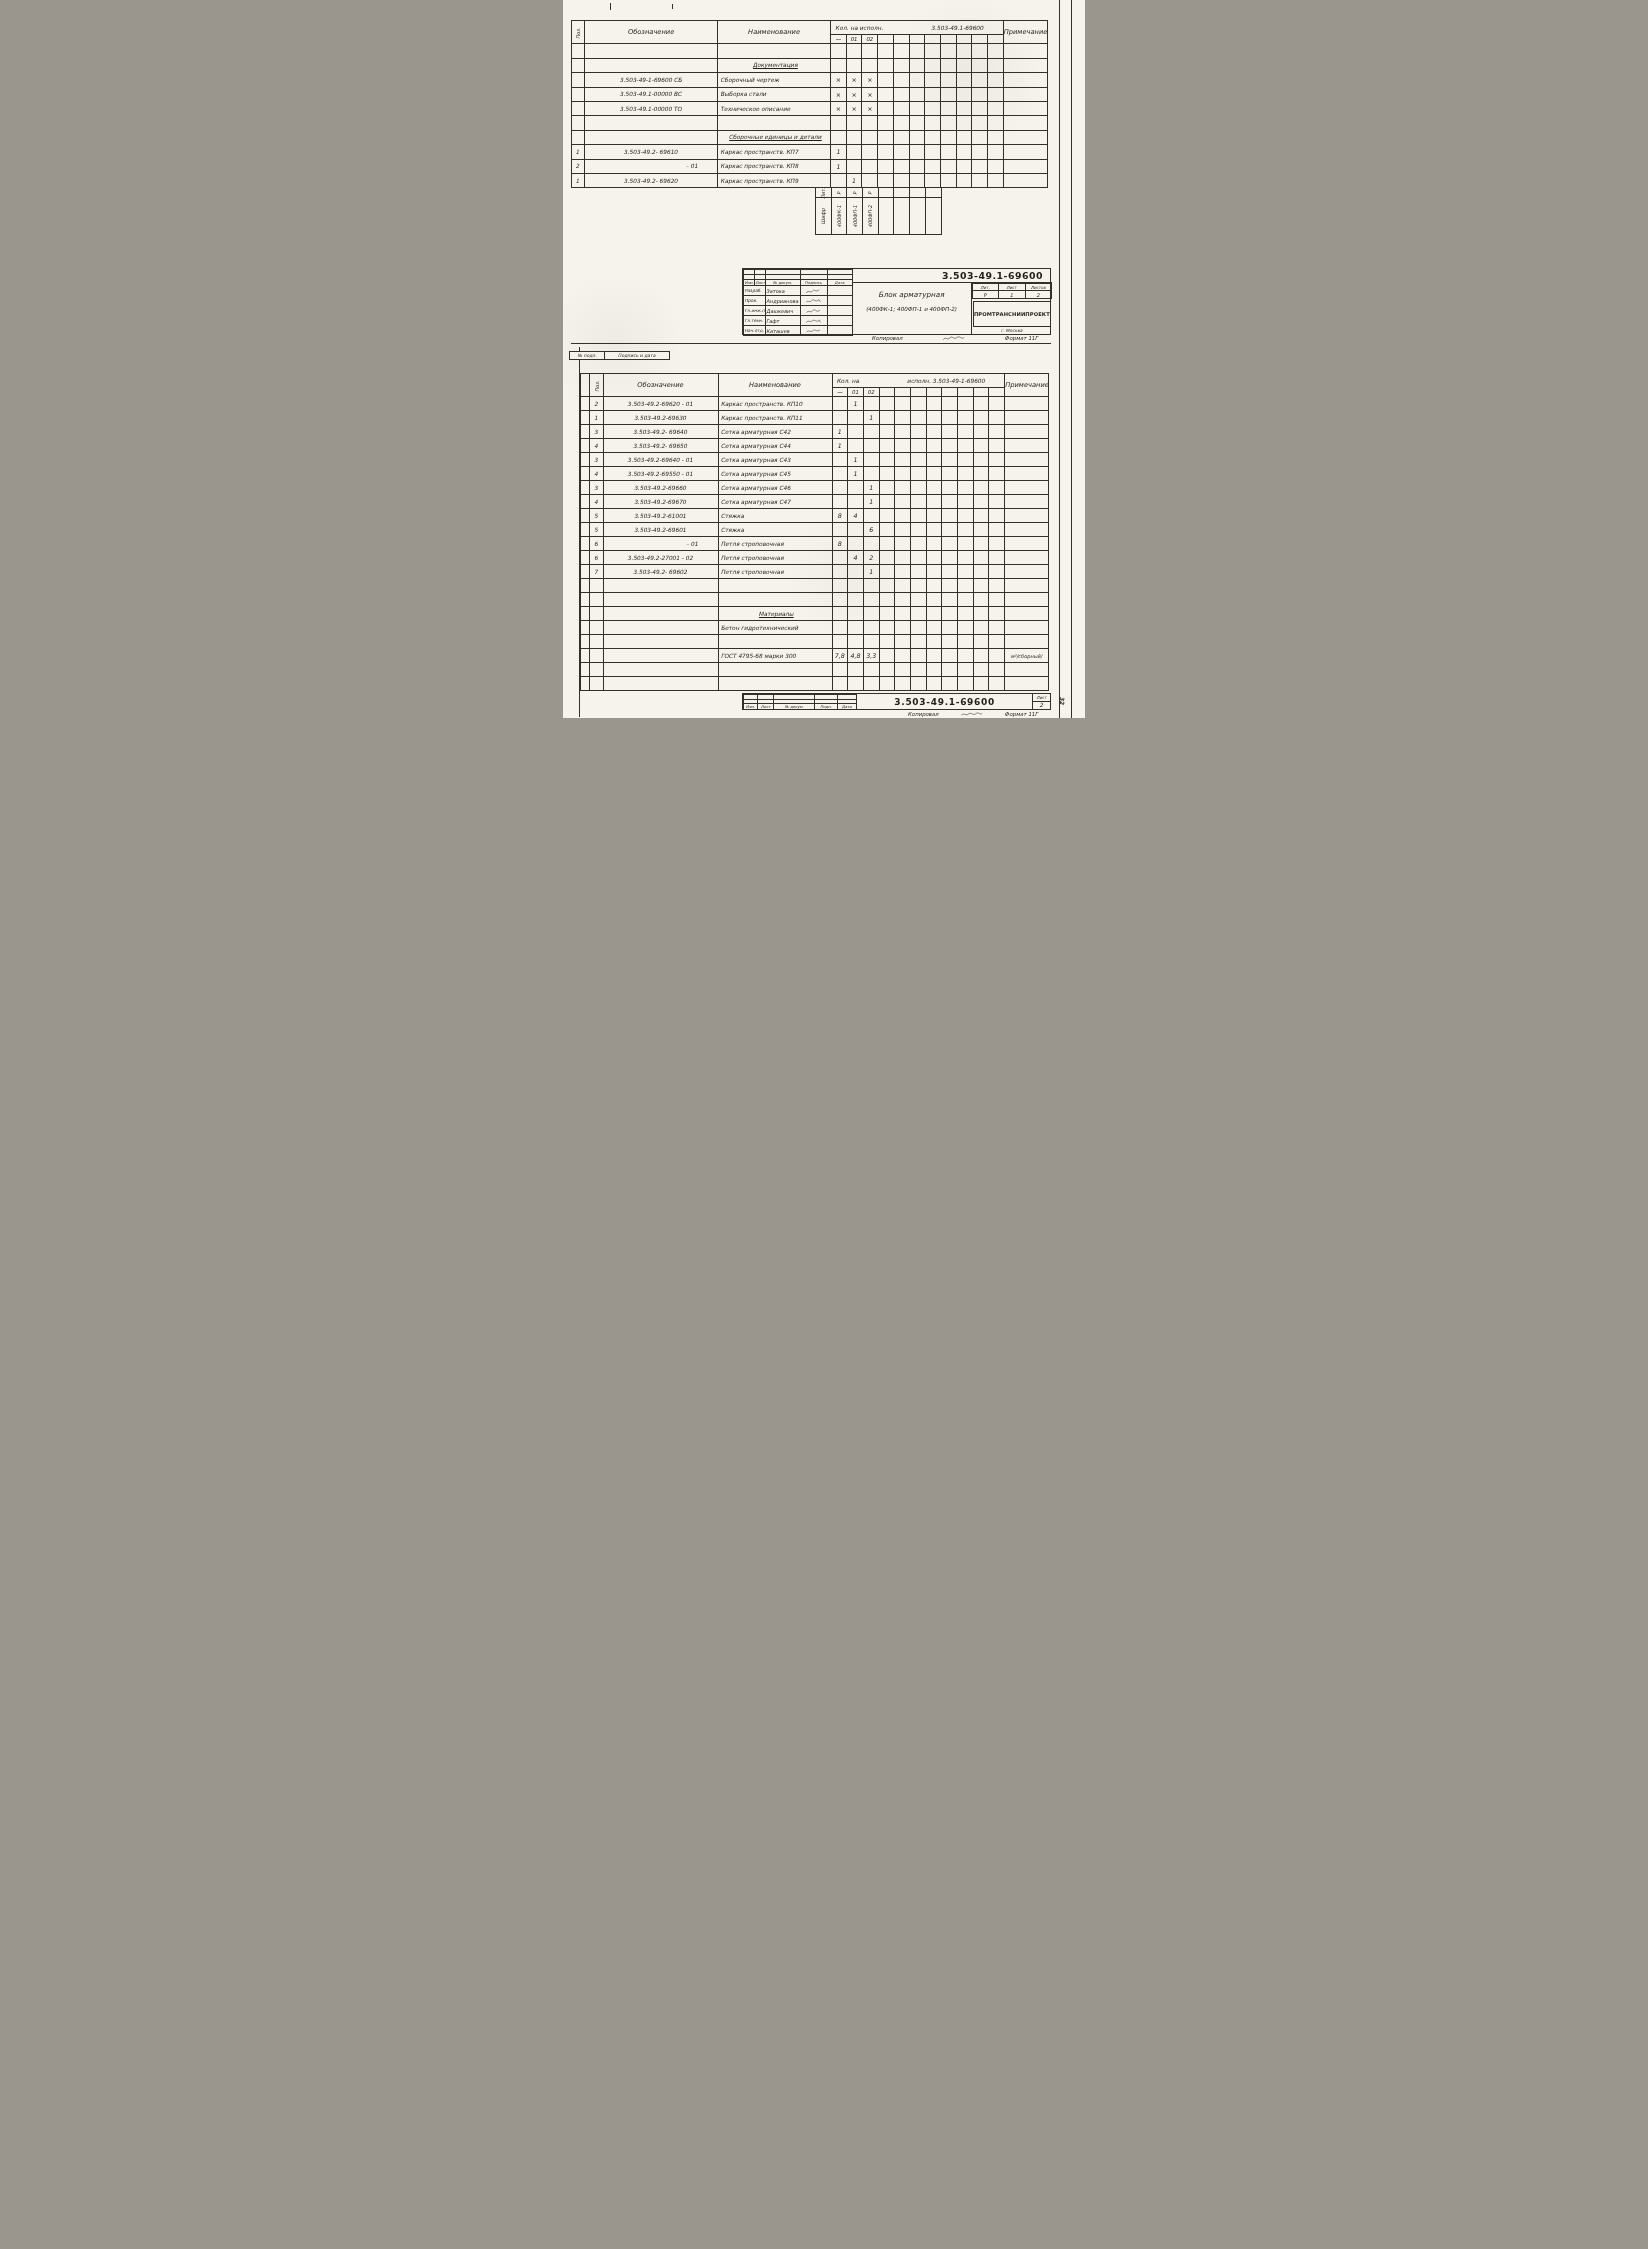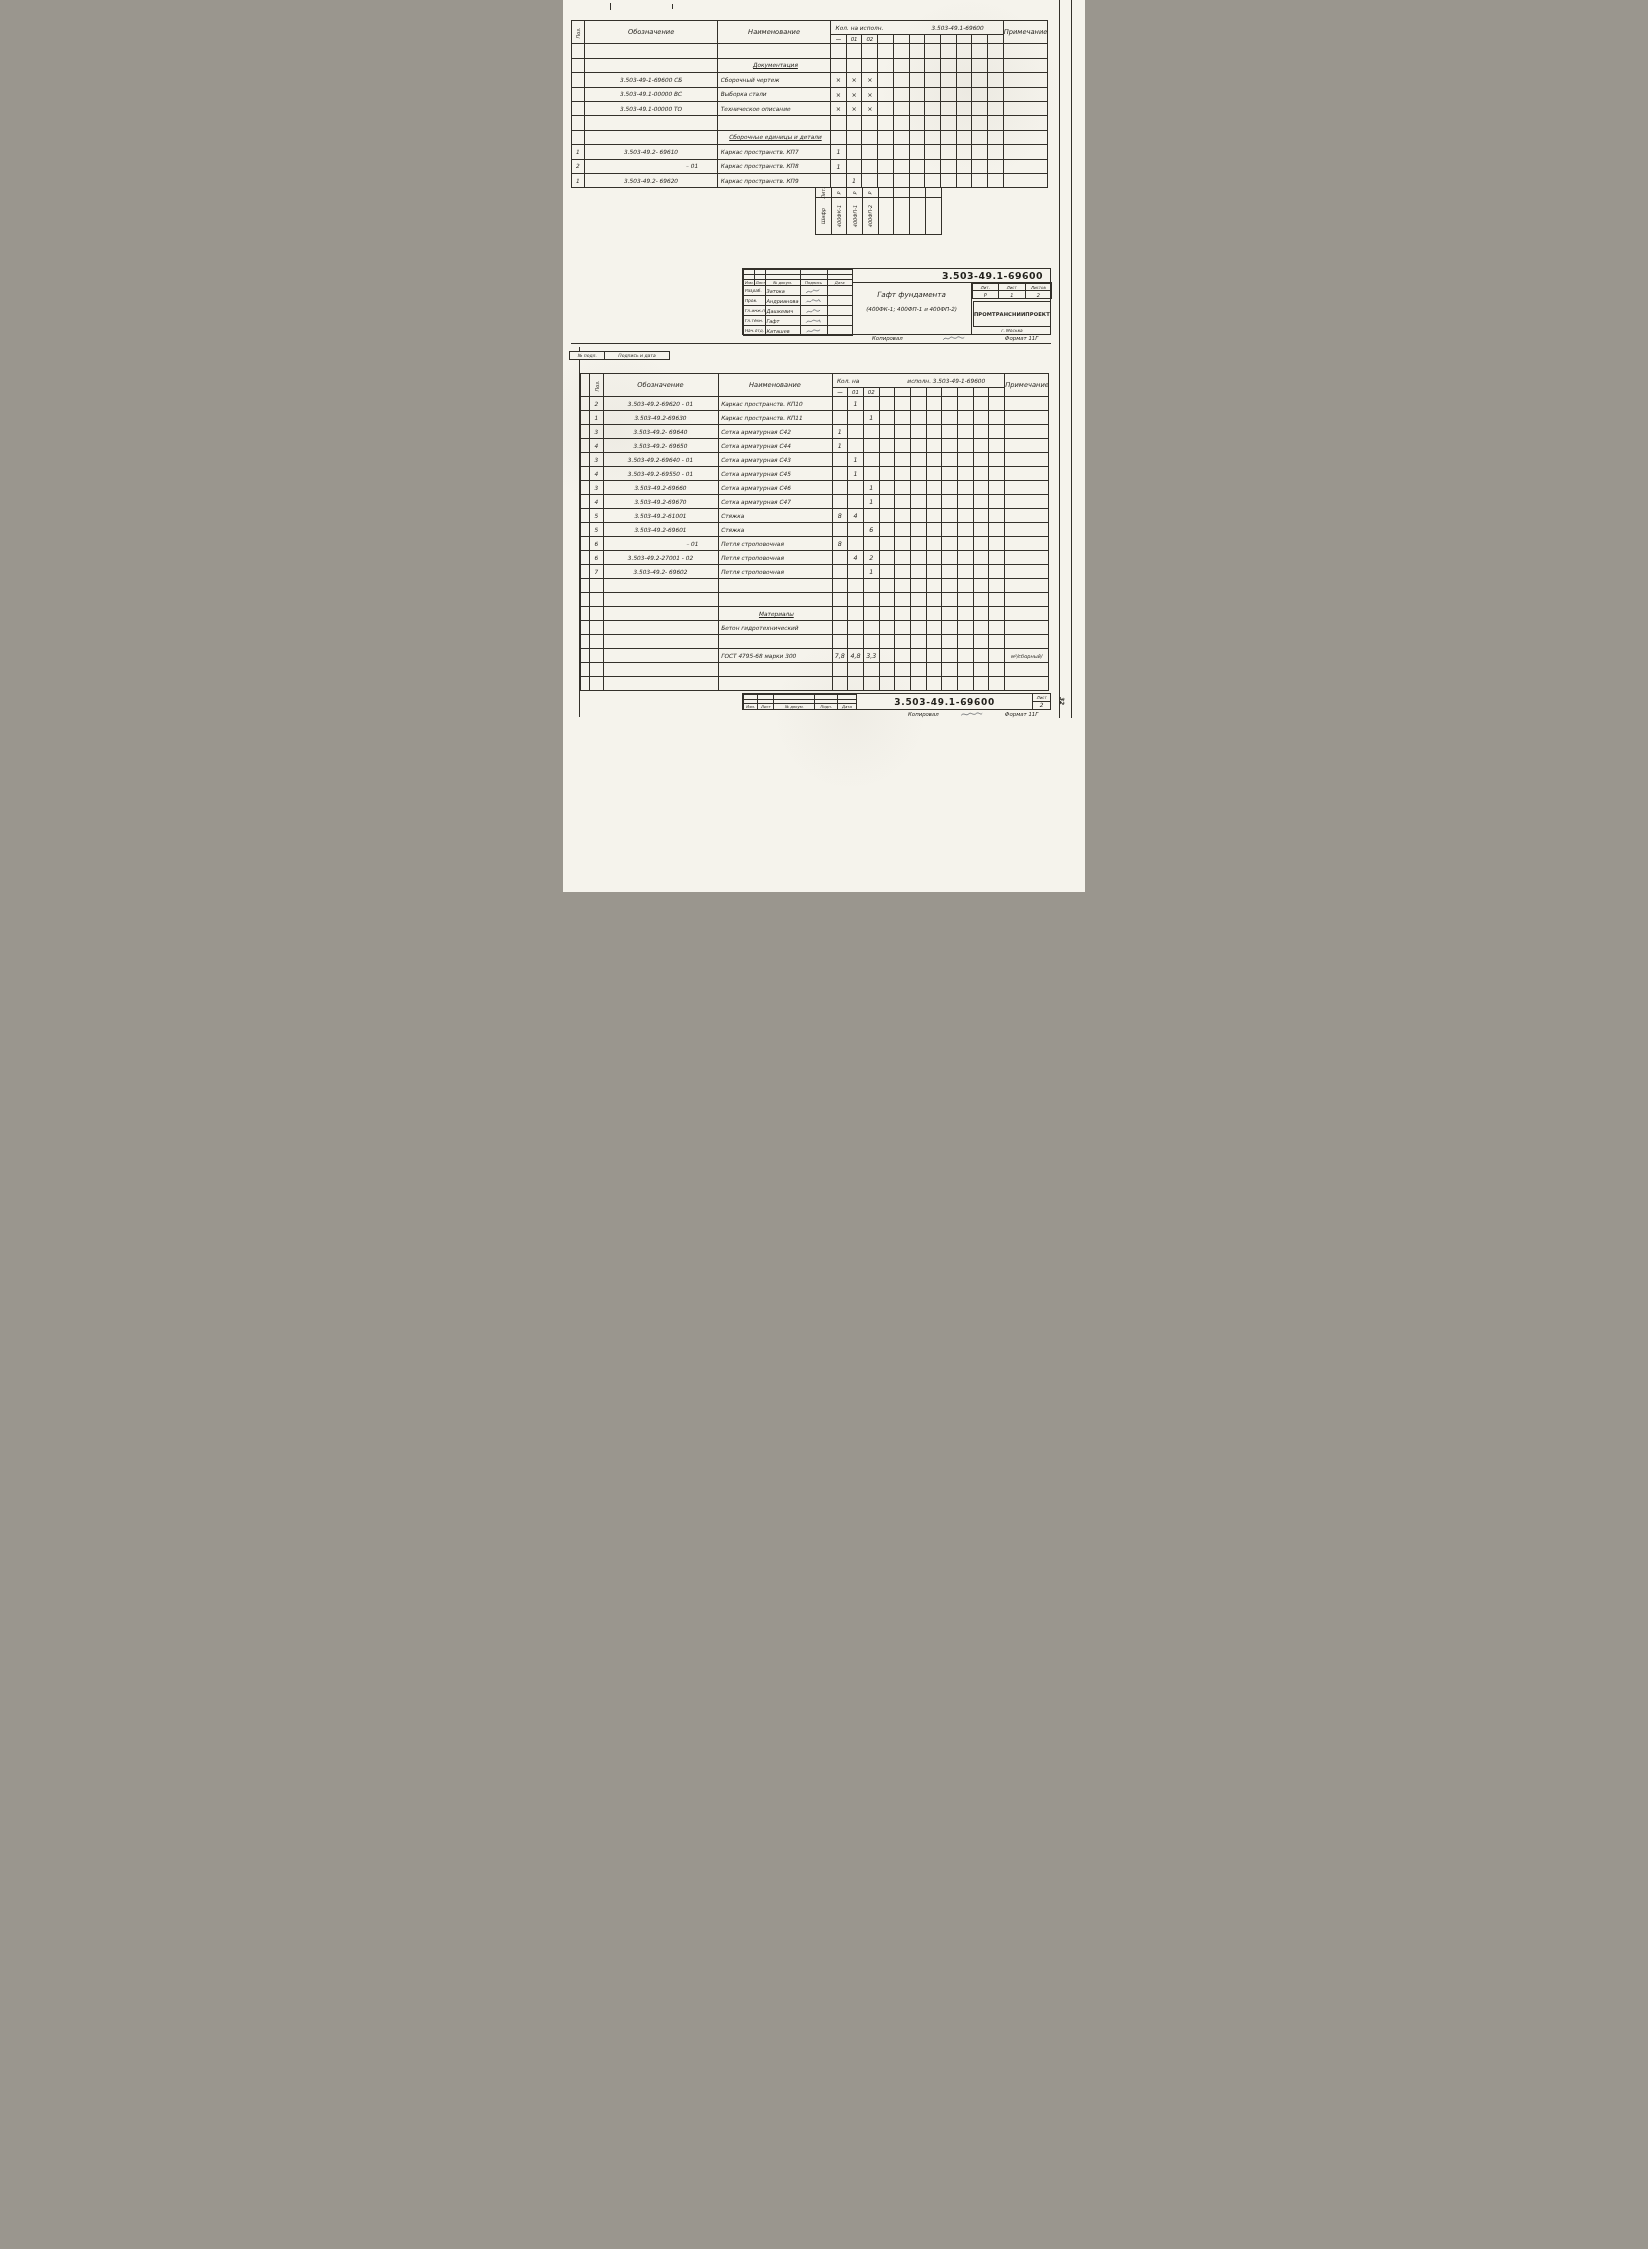"Обозначение" .page { height: 892px -> 718px }
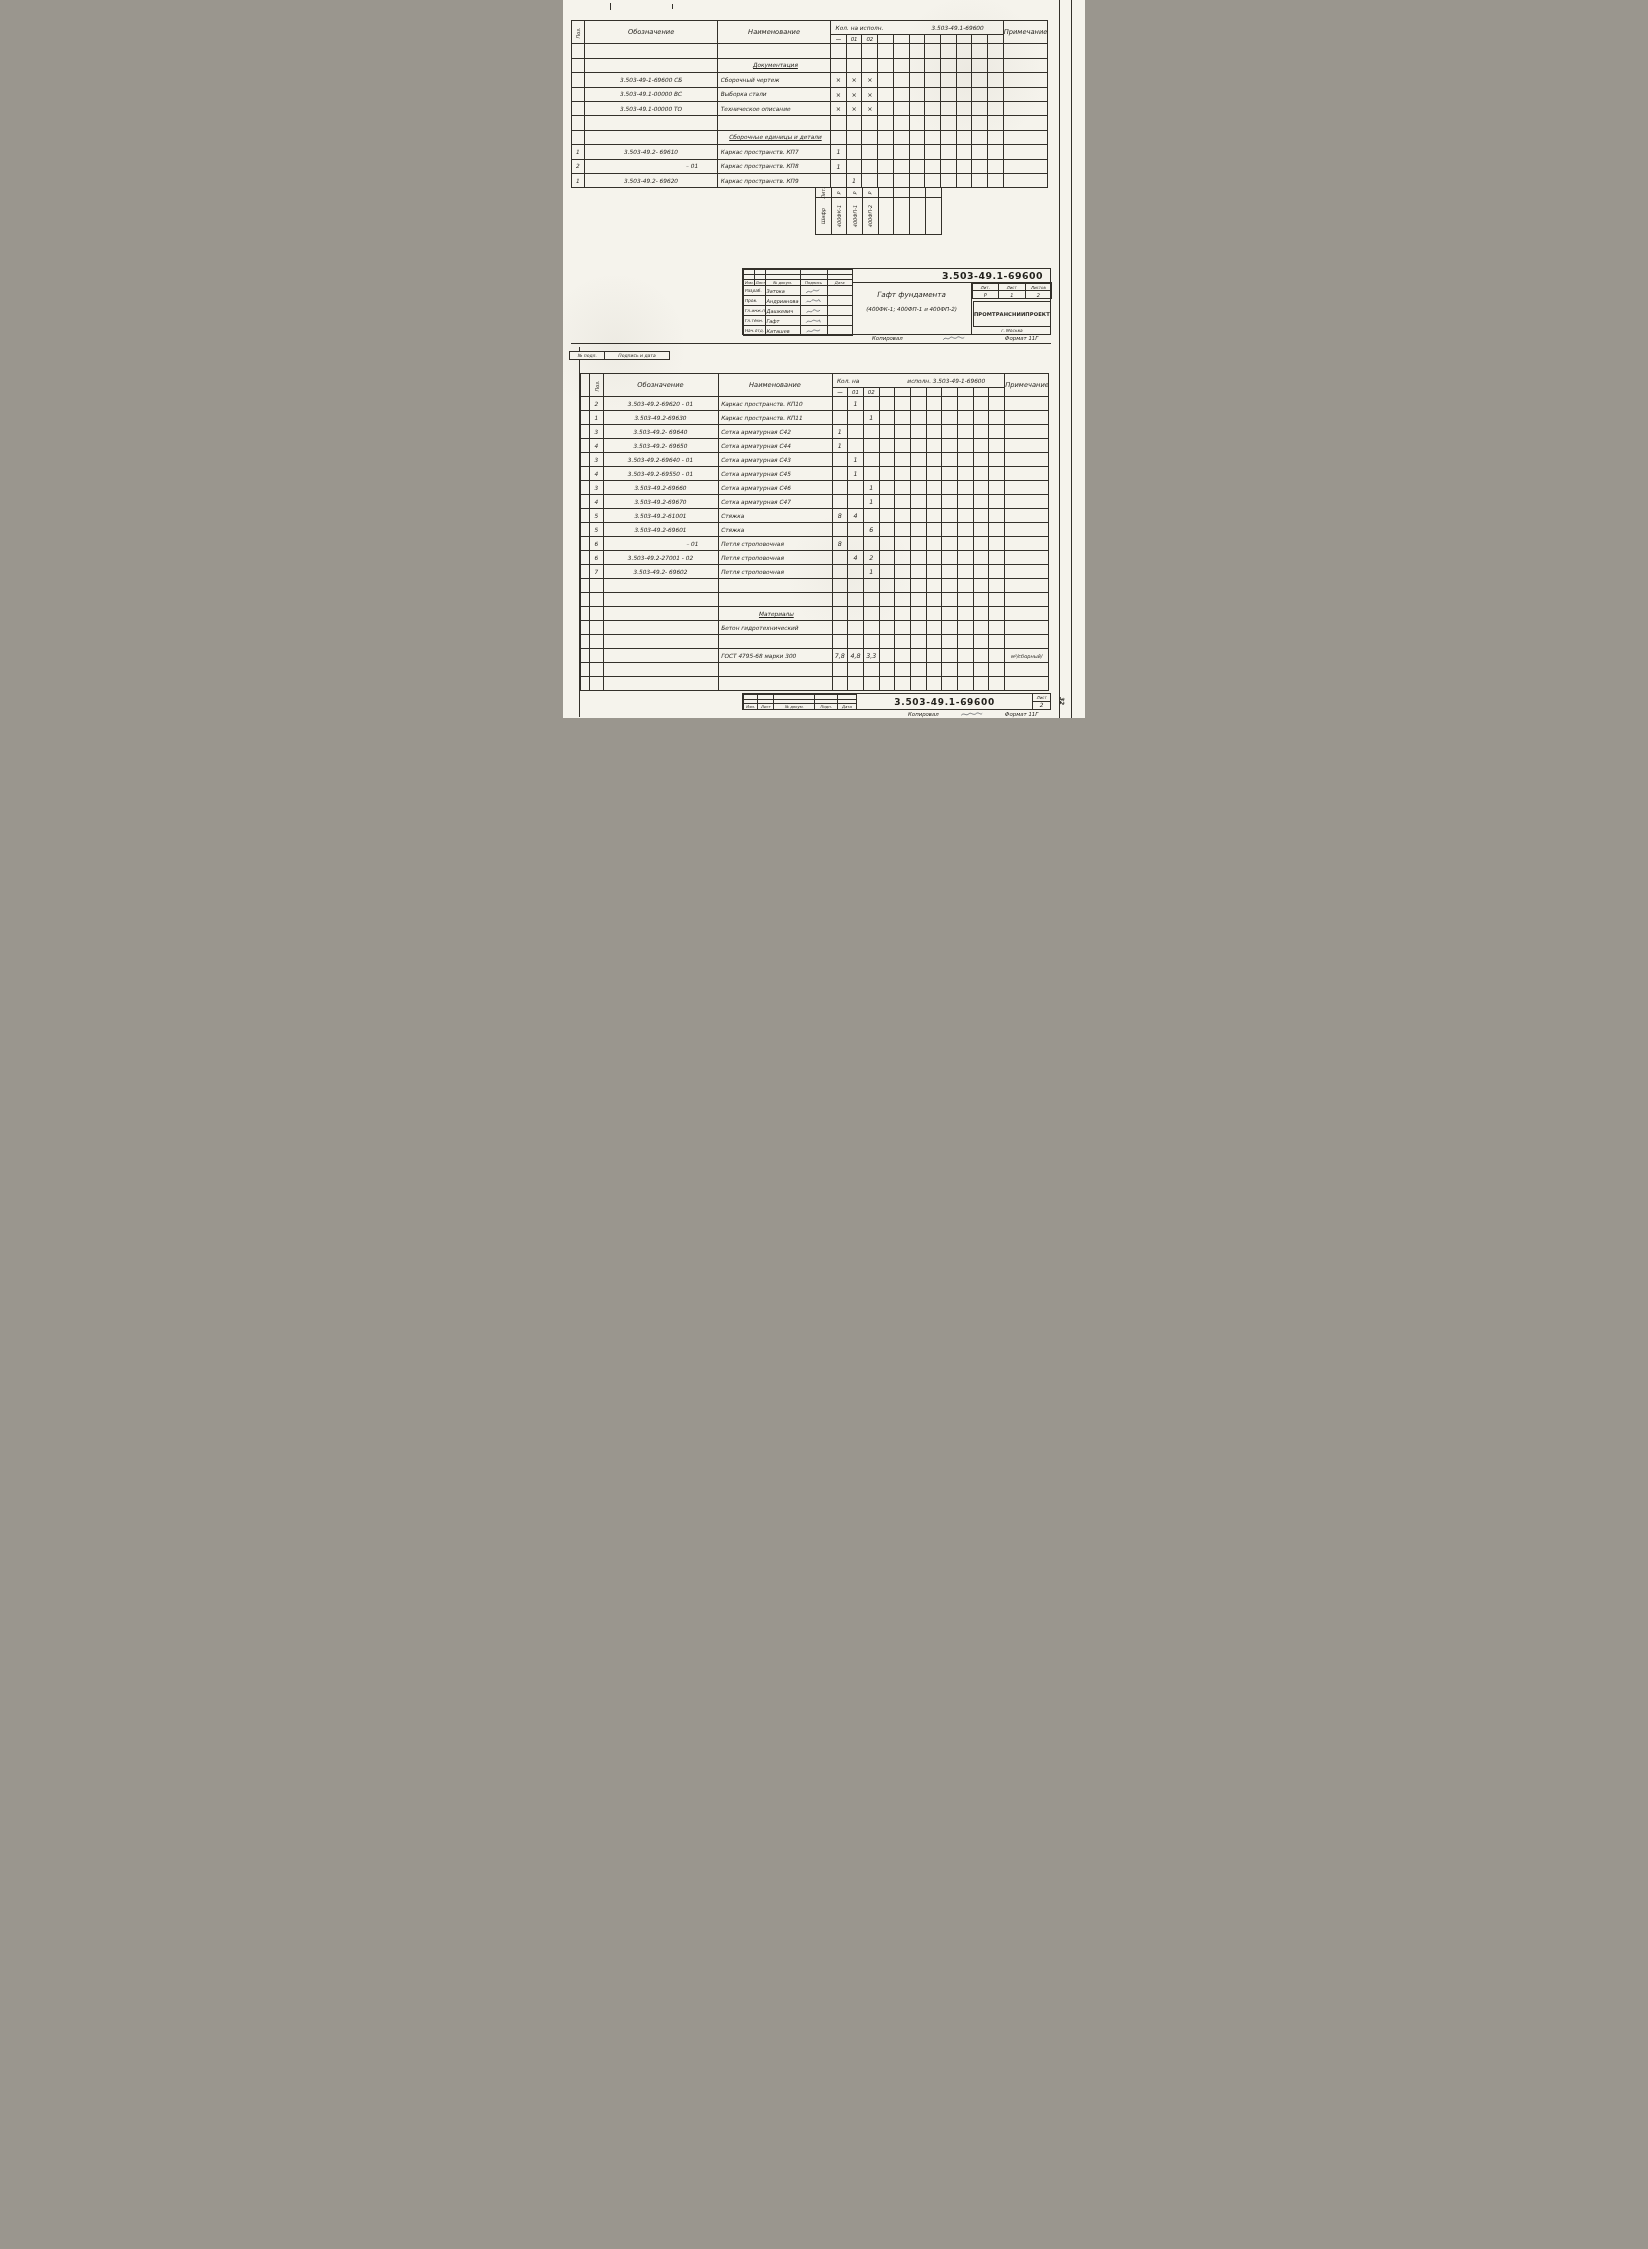"Гафт фундамента" div.t1 { text: Гафт фундамента -> Блок арматурная }
